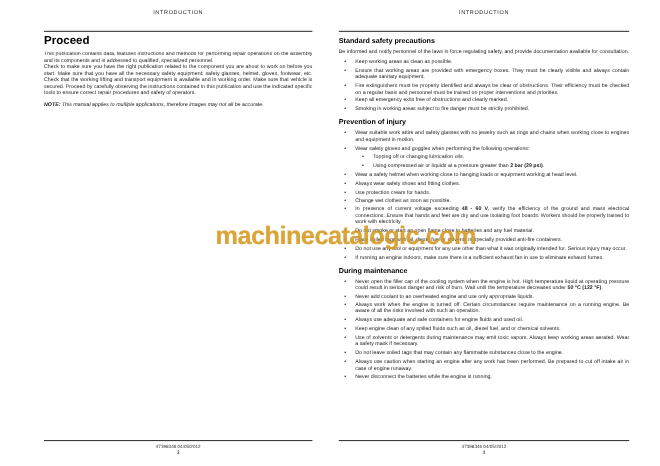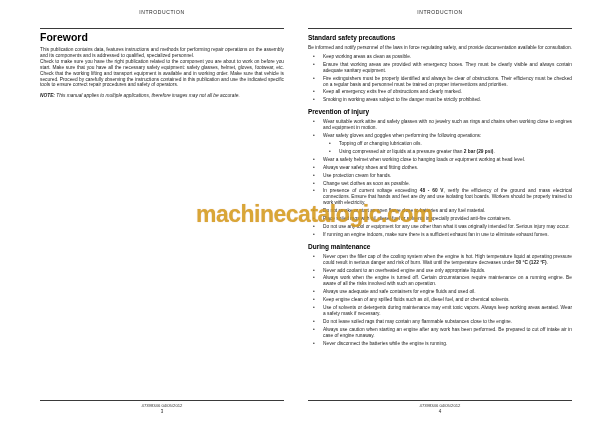"Foreword" div.page-title { text: Foreword -> Proceed }
